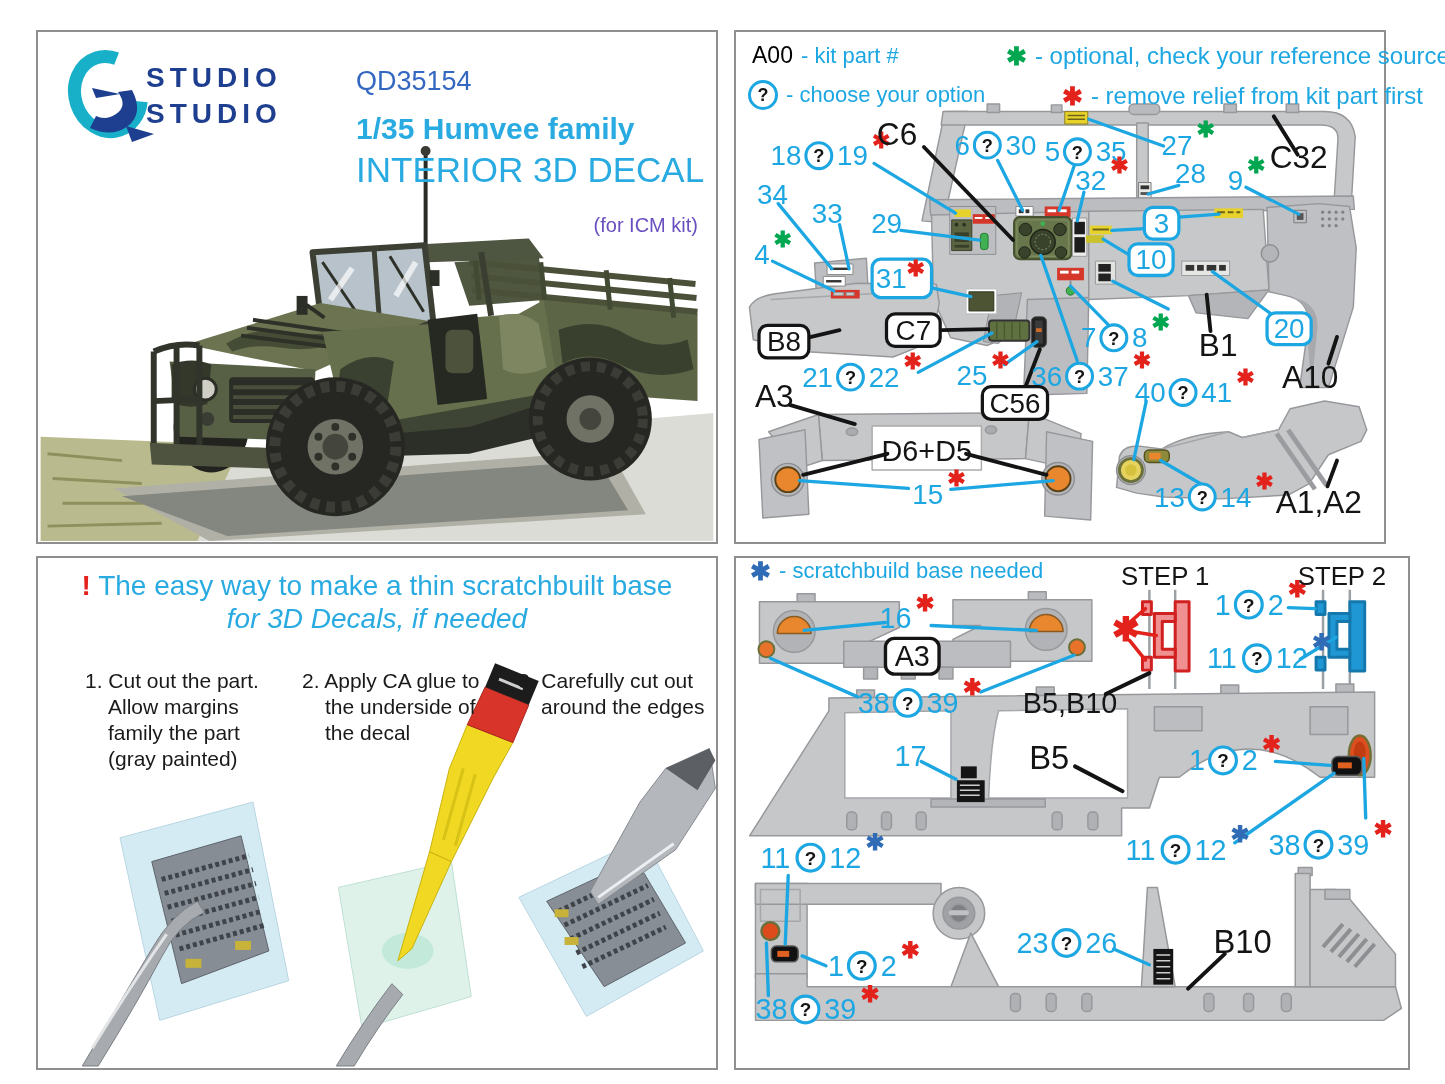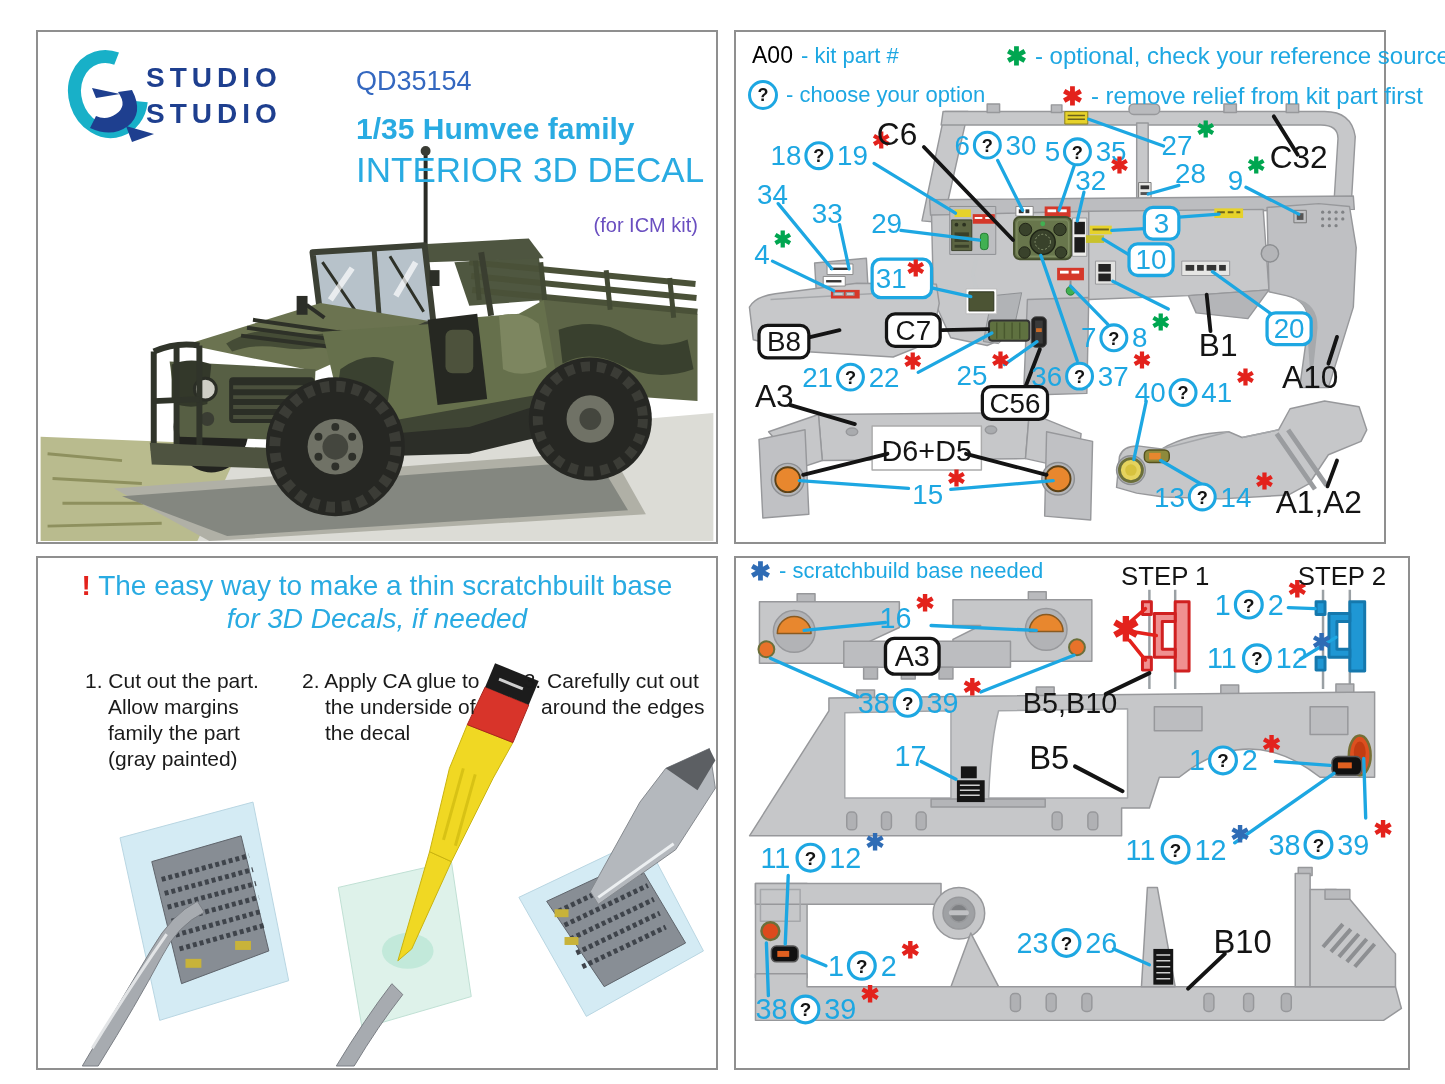"1. Cut out the part." .step div:first-child { text-align: center -> none }
